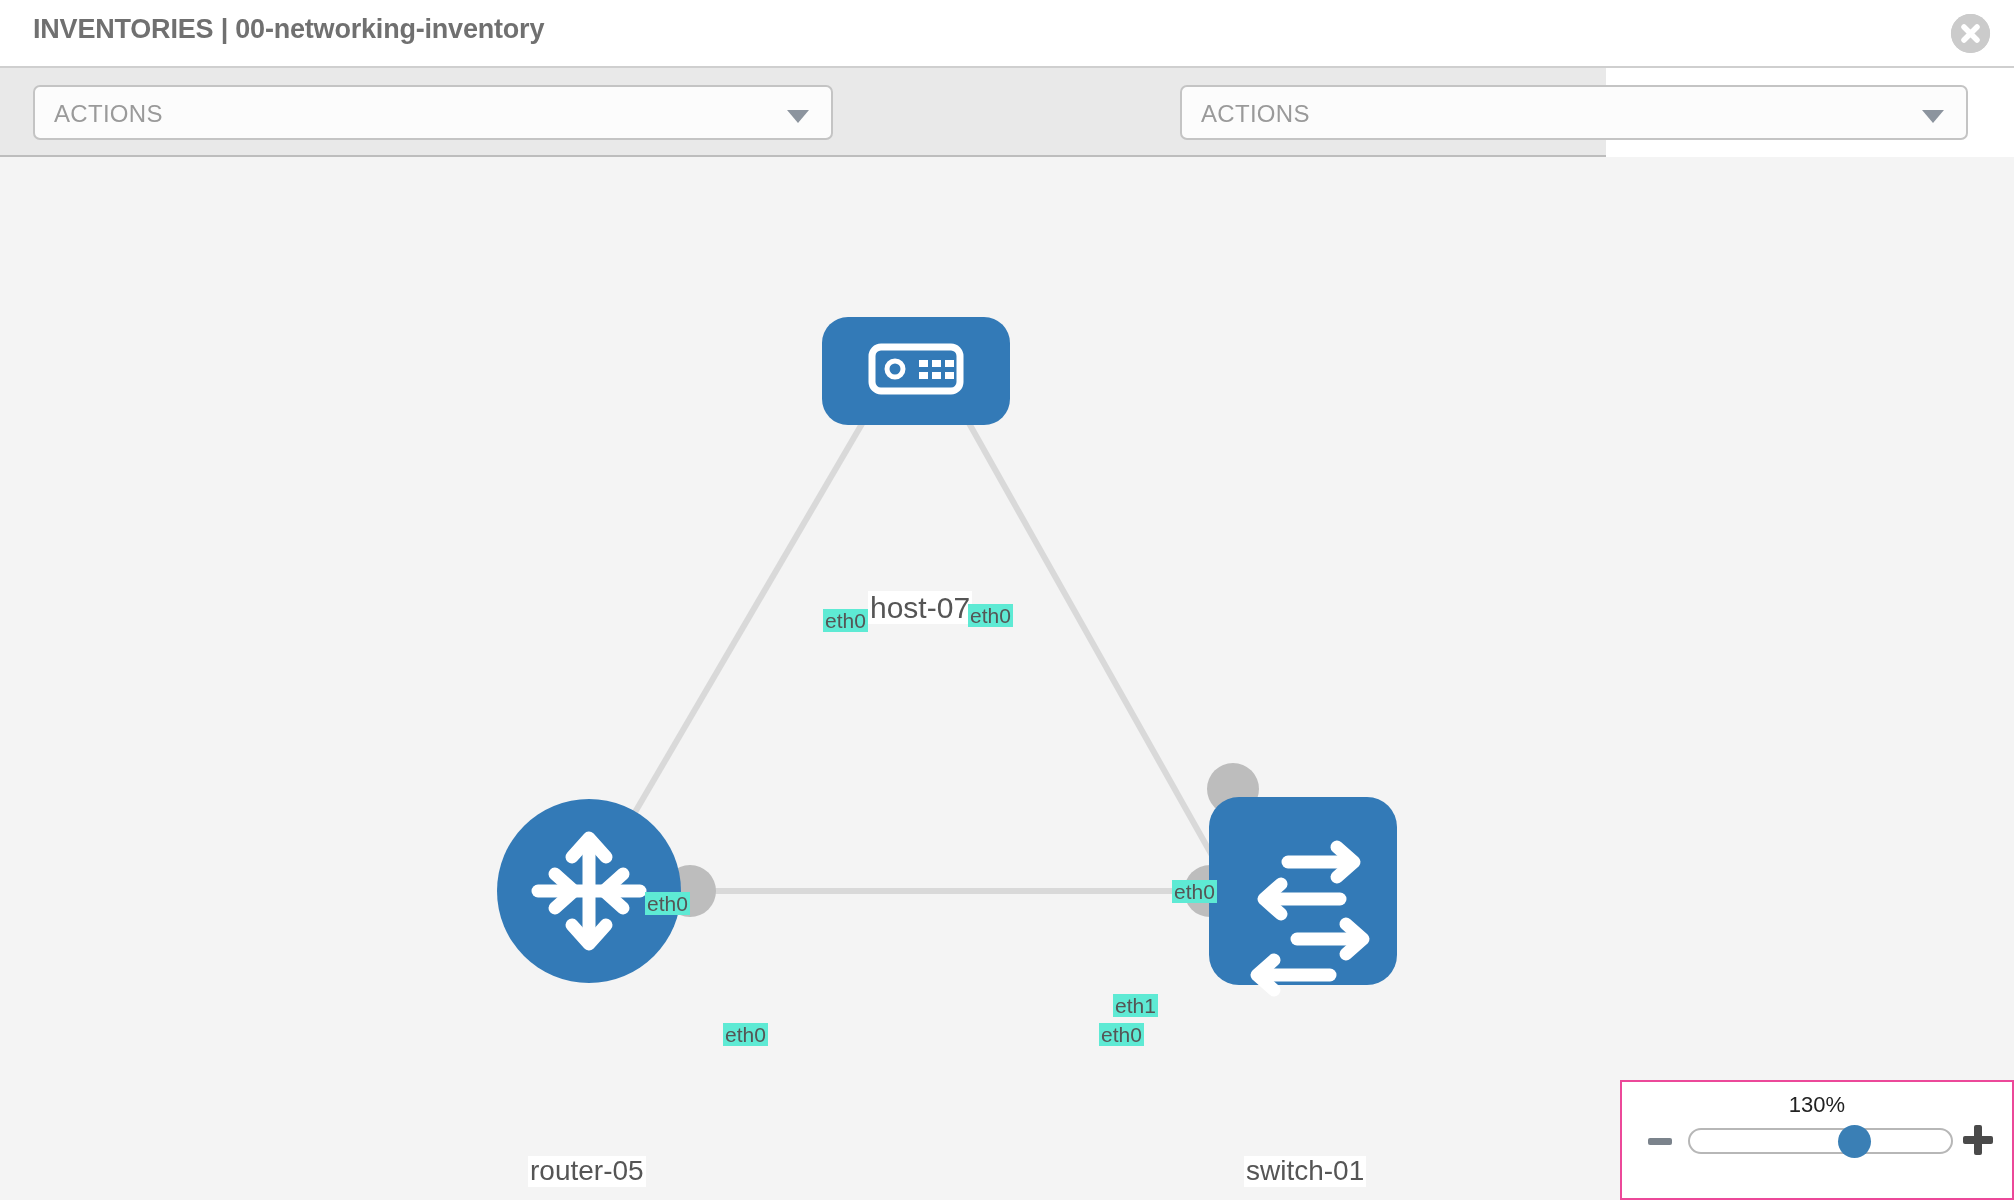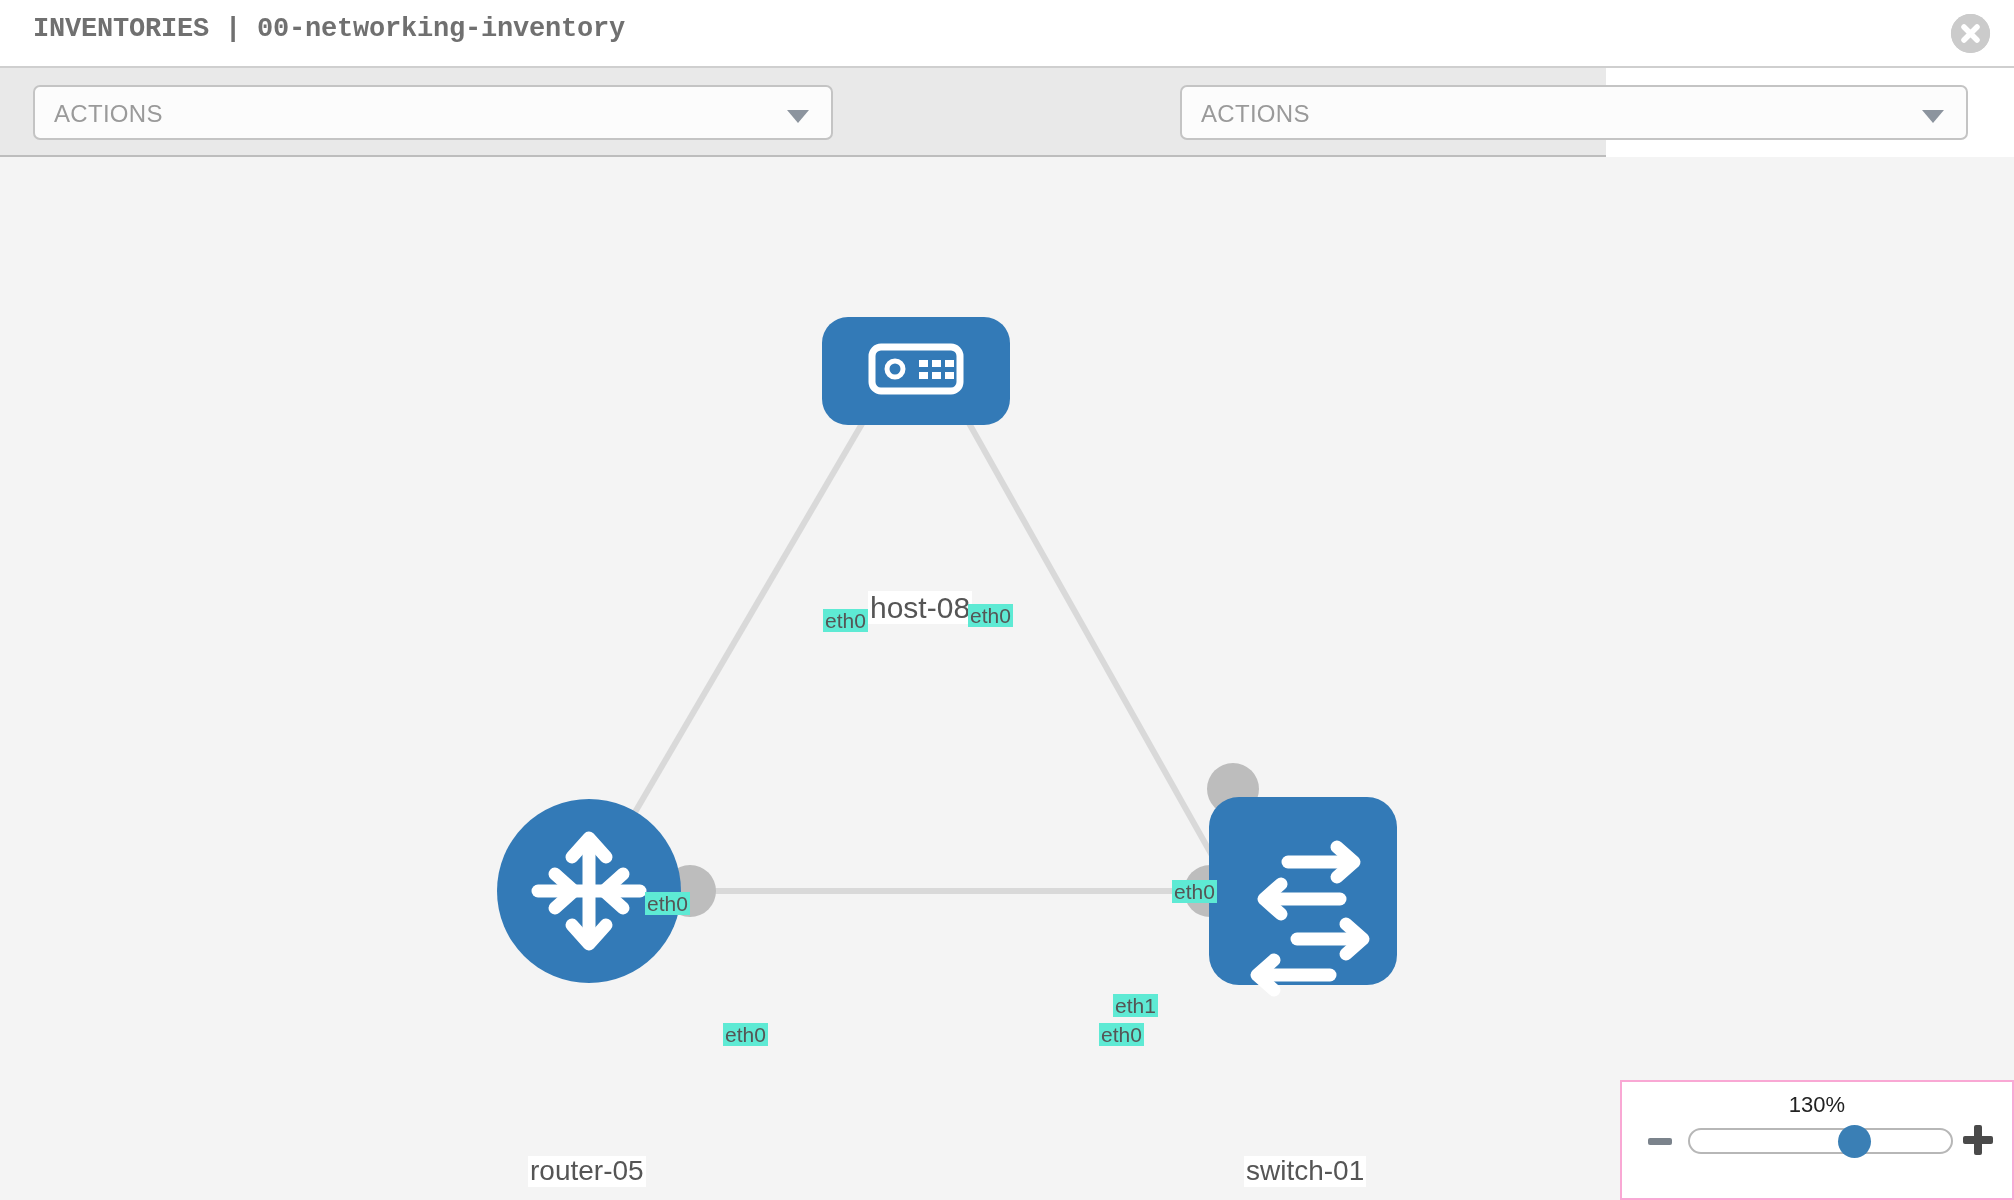"INVENTORIES | 00-networking-inventory" .page-title { font-family: Liberation Mono, monospace -> none }
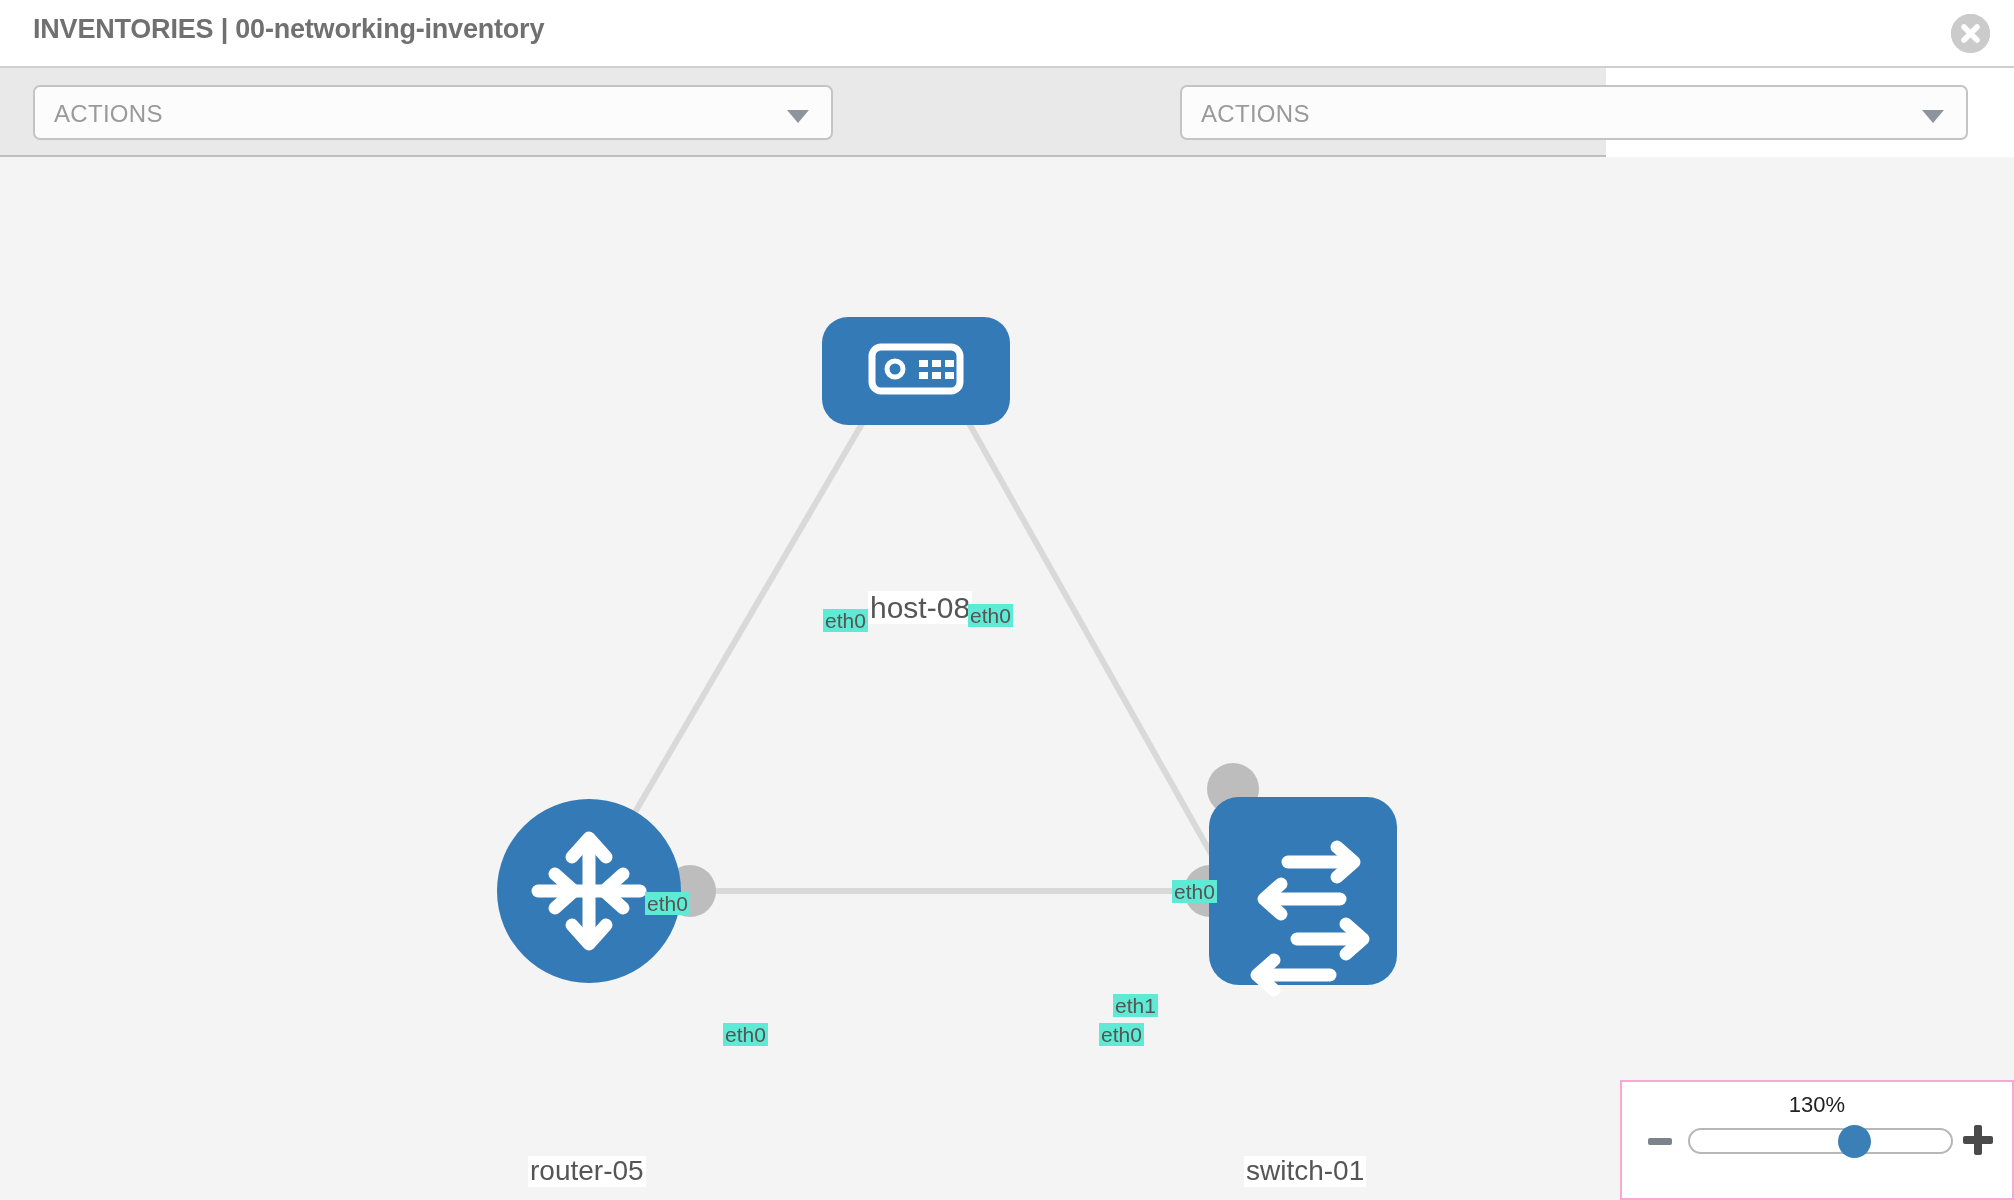"host-08" div.node-label { text: host-08 -> host-07 }
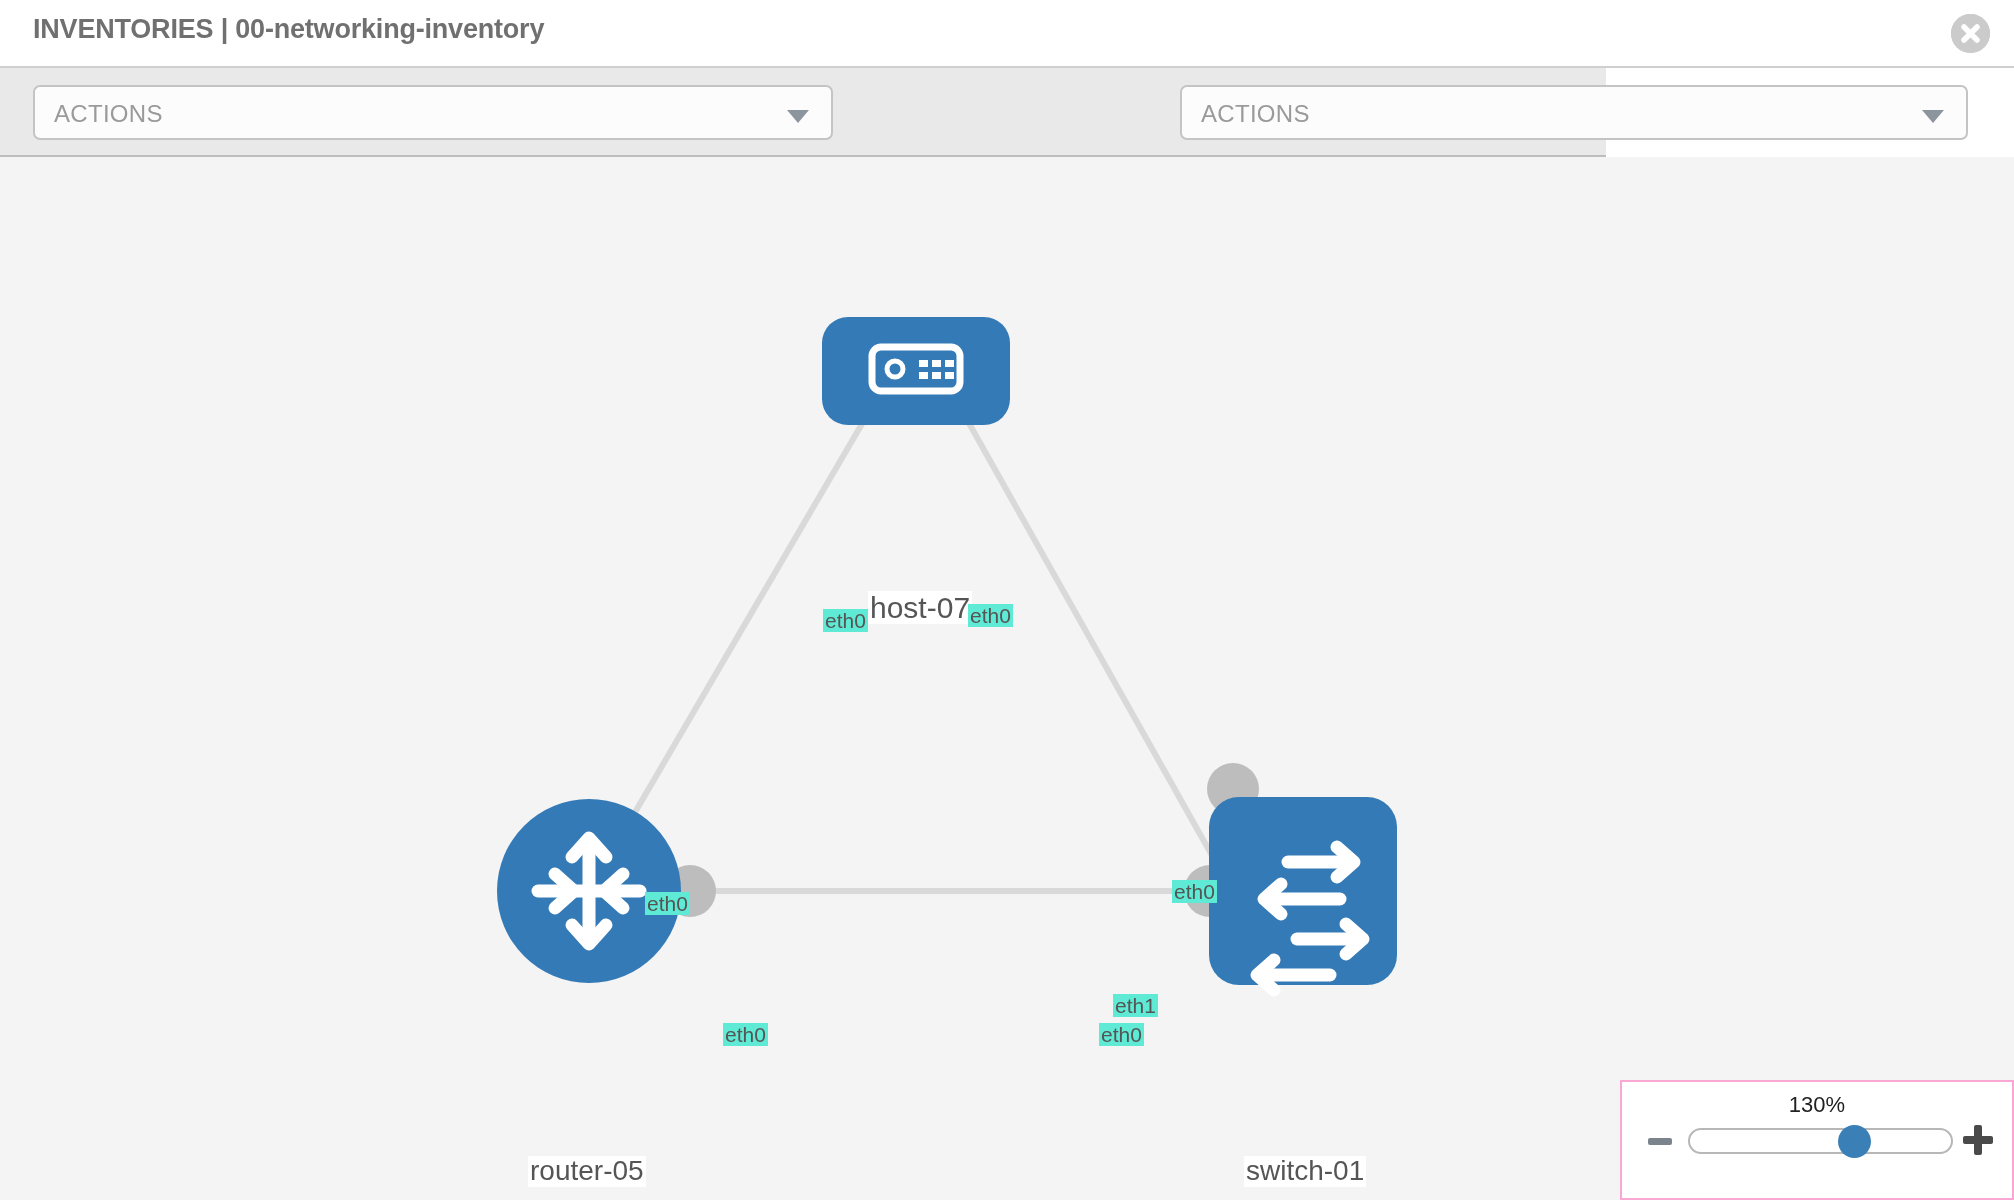"130%" .zoom-panel { border: 2px solid #f9a8d4 -> 2px solid #ec4899 }
